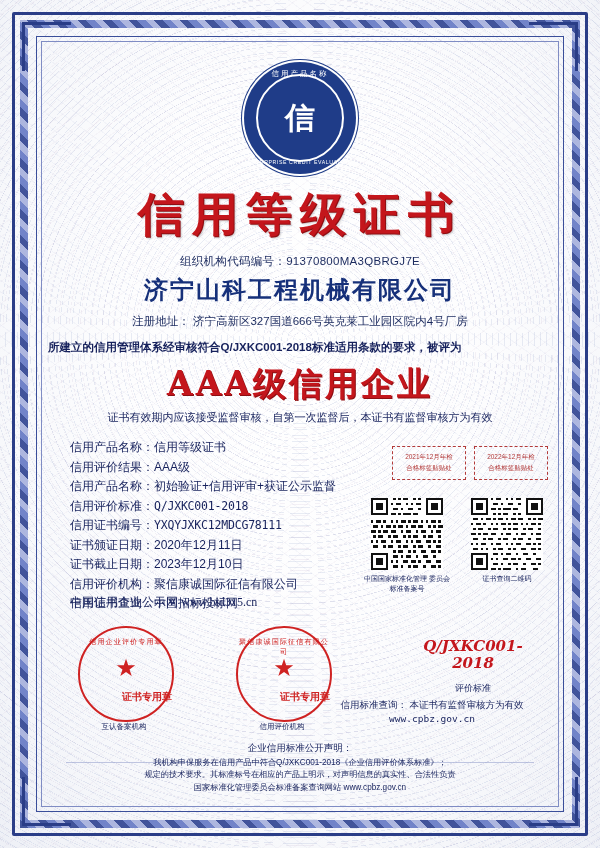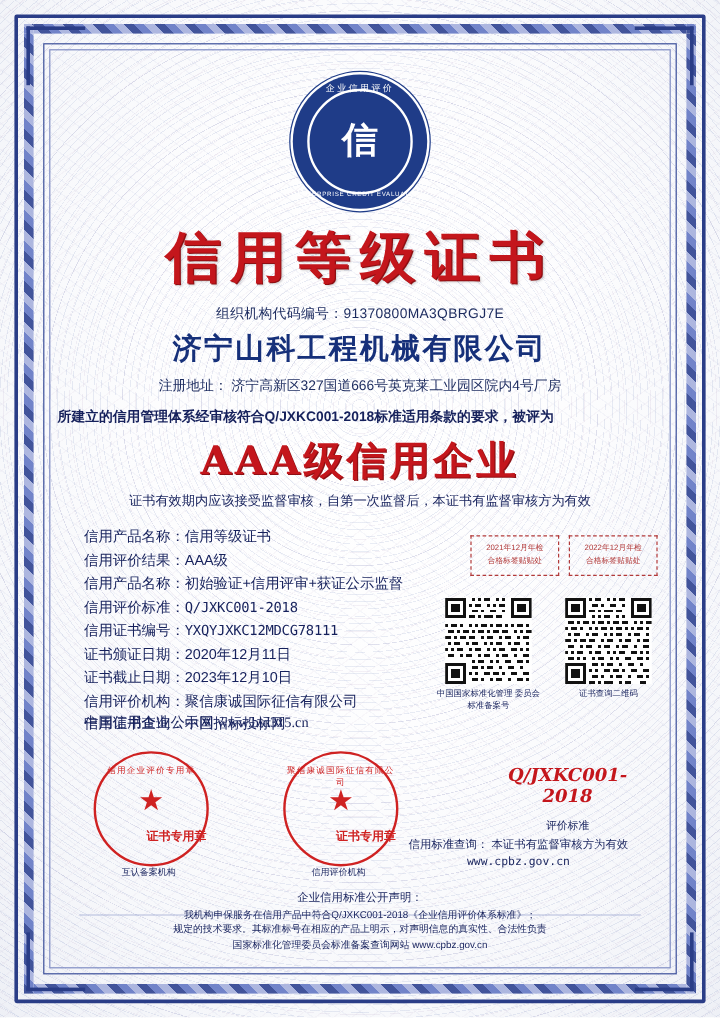"企业信用评价" div.logo-top-text { text: 企业信用评价 -> 信用产品名称 }
